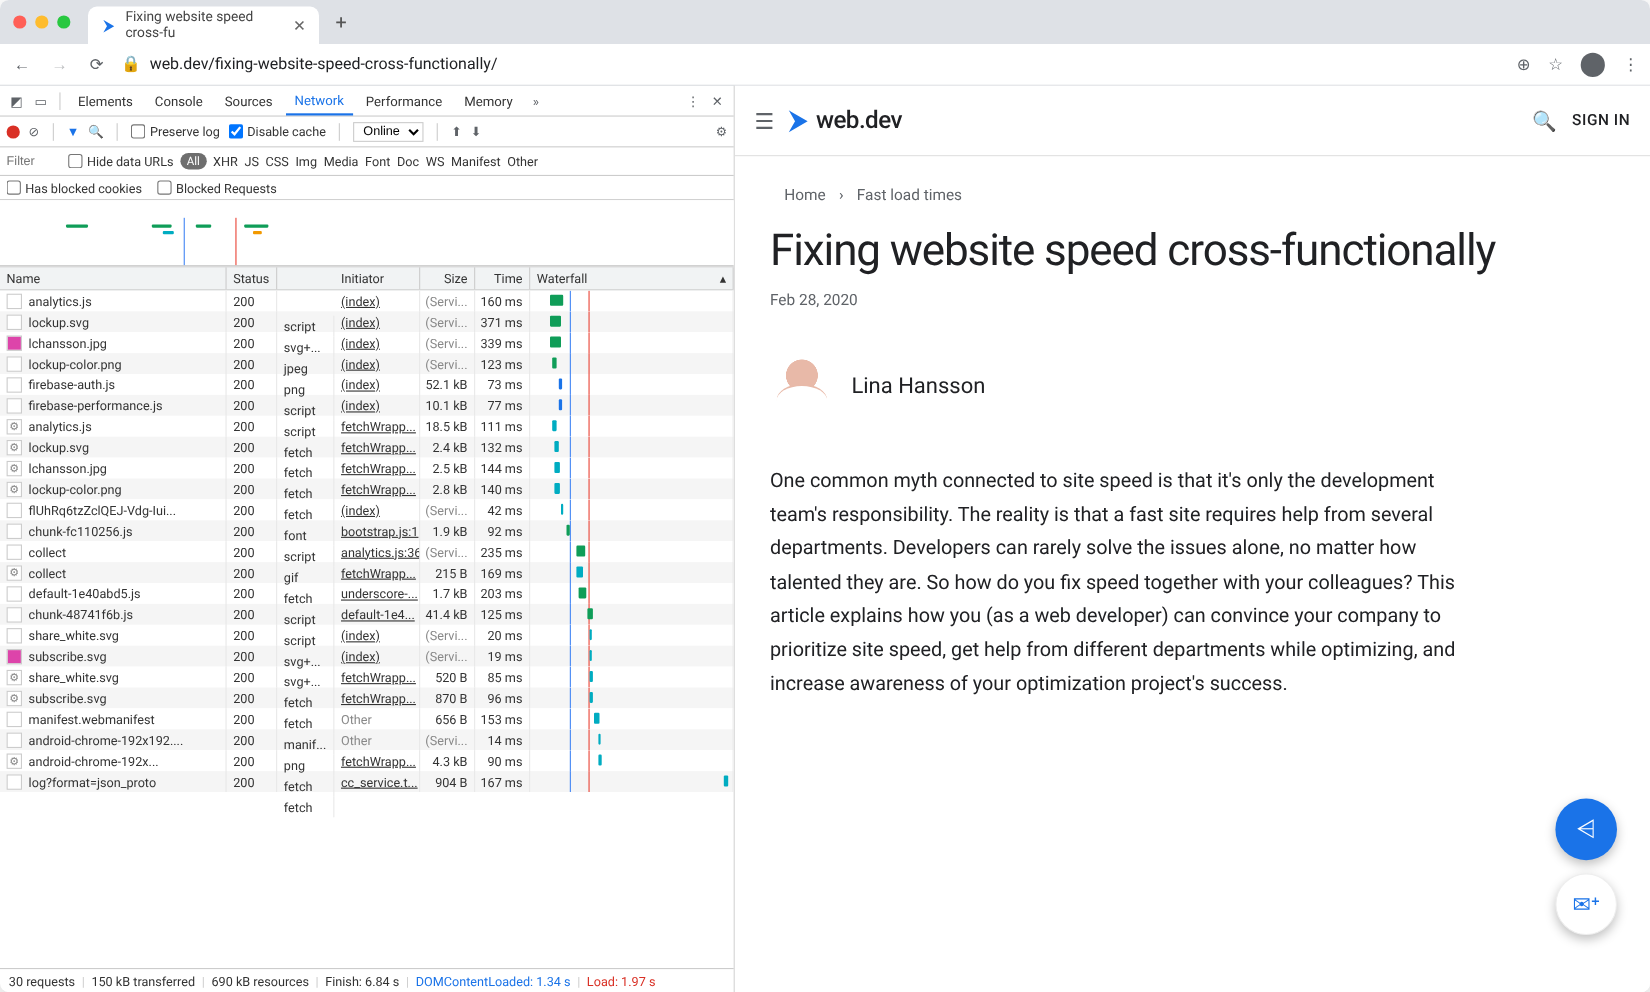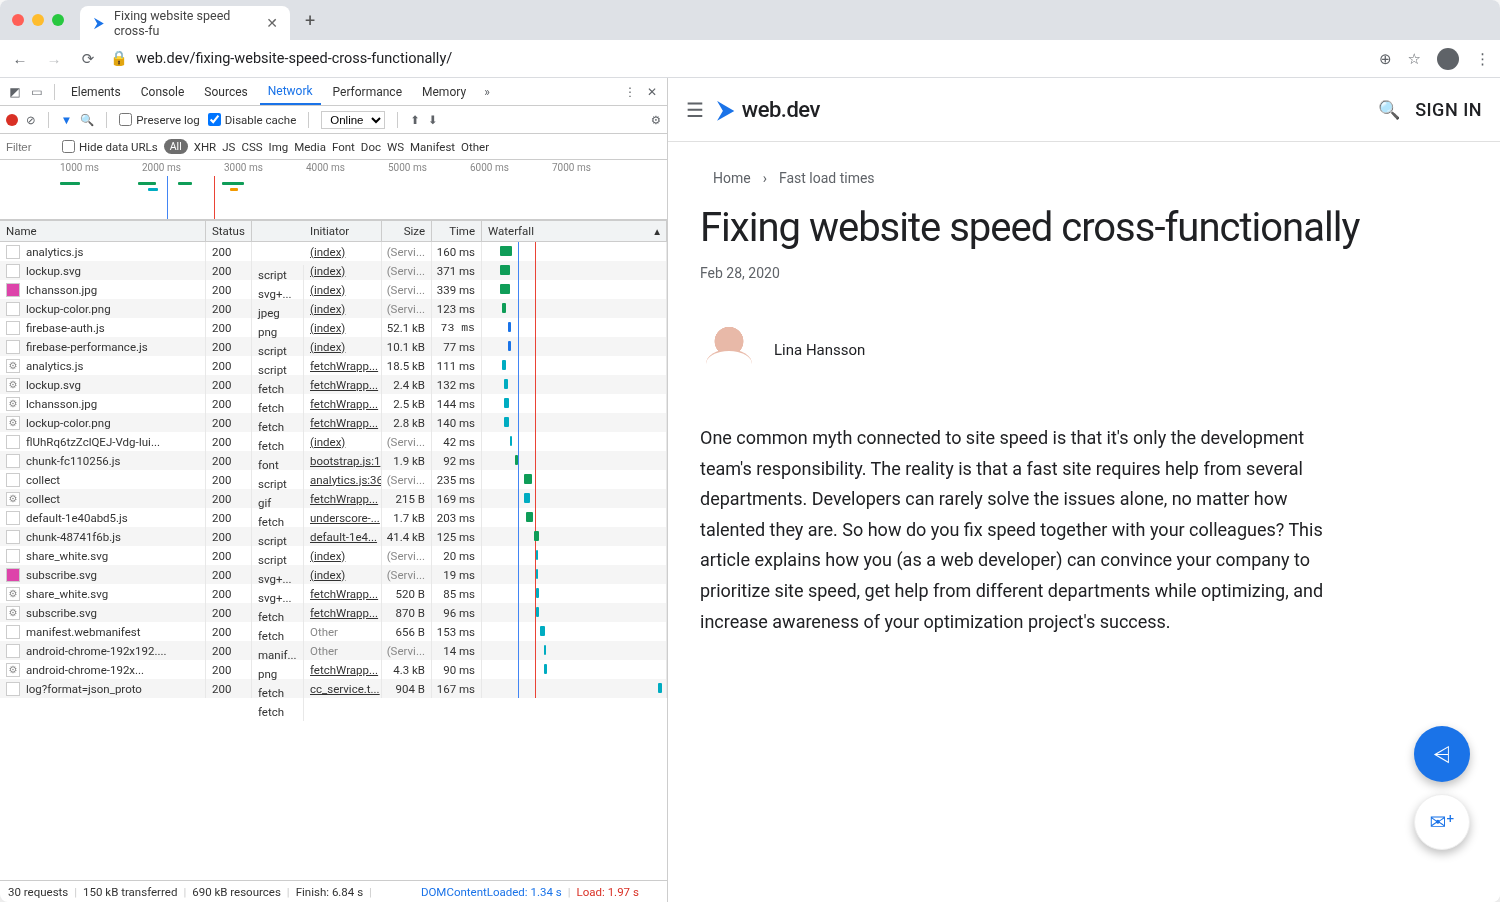"SIGN IN" .signin { font-size: 18px -> 14px }
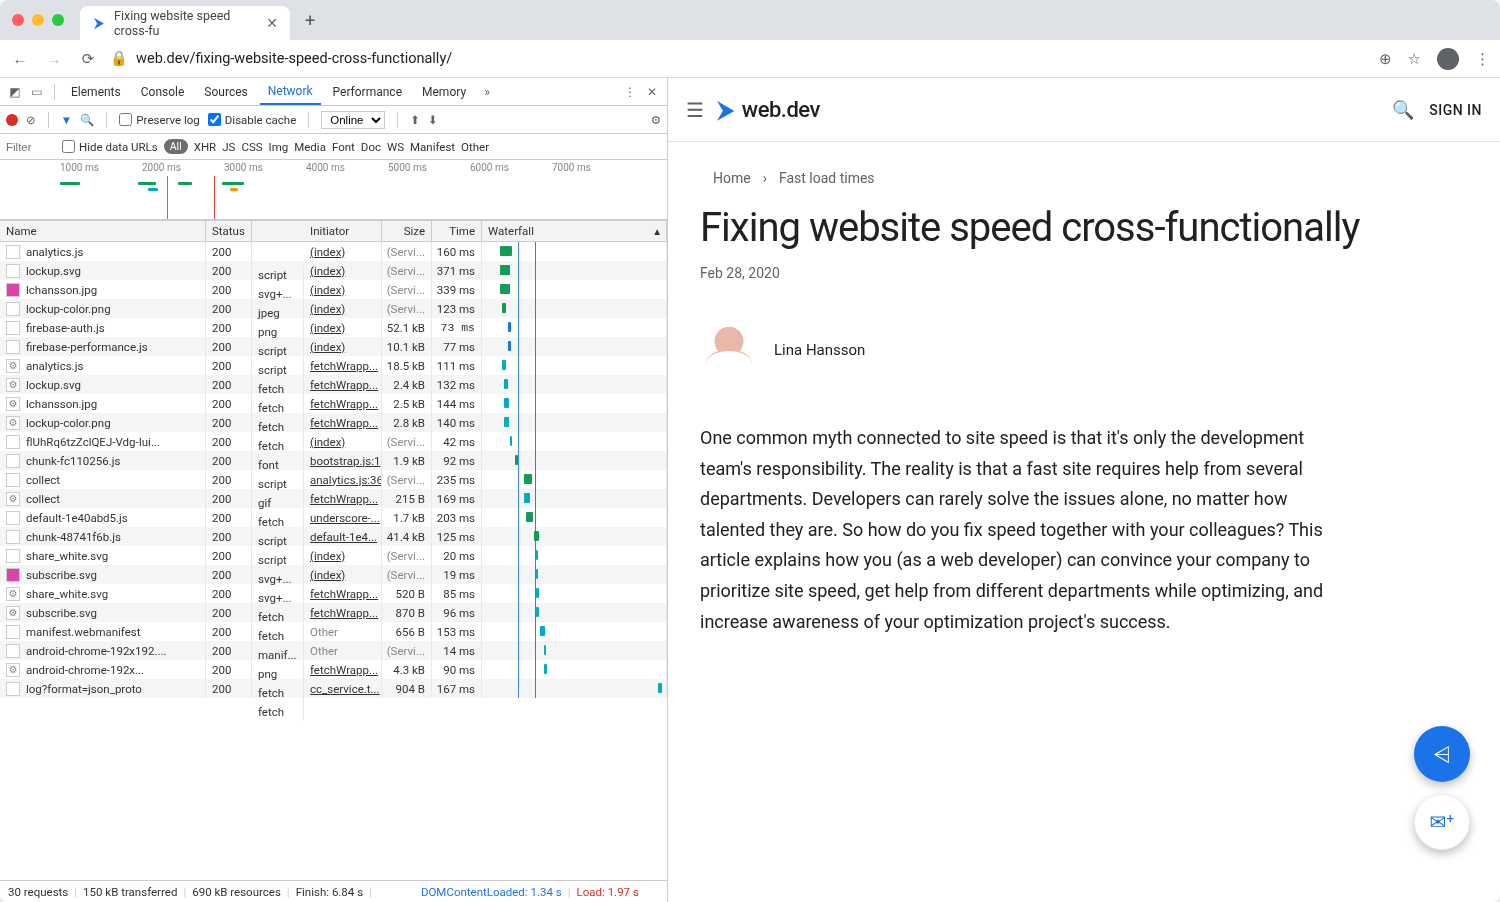"Has blocked cookies" div.dt-checkrow { html: none -> <div> <label> <input> <span>Has blocked cookies</span> </label> <label> <input> <span>Blocked Requests</span> </label> </div> }
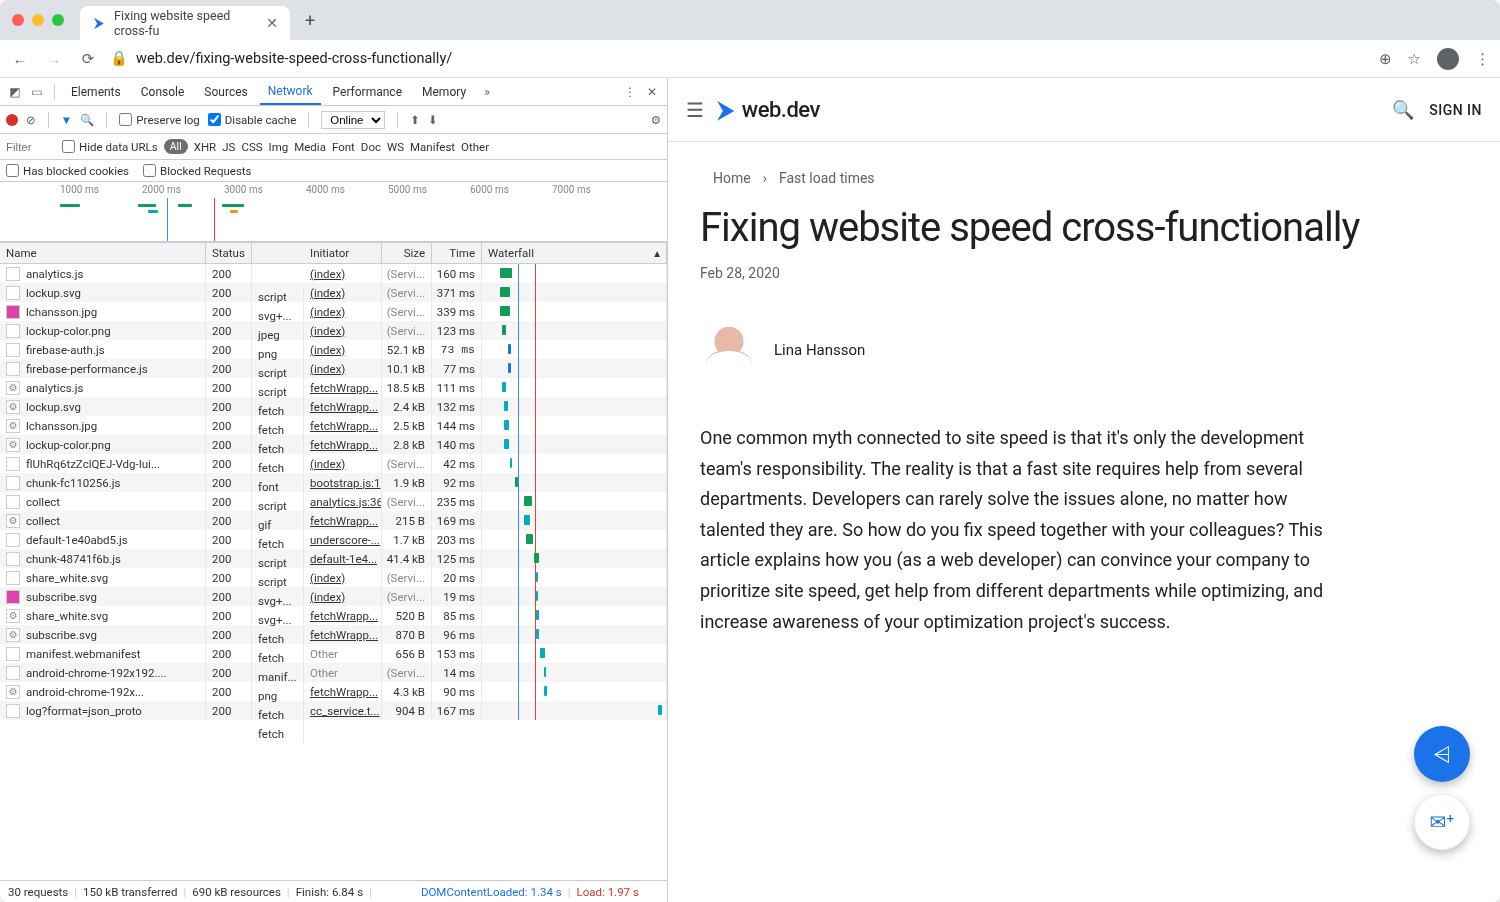"1000 ms" div.ticks { html: <div> <span>1000 ms</span> <span>2000 ms</span> <span>3000 ms</span> <span>4000 ms</span> <span>5000 ms</span> <span>6000 ms</span> <span>7000 ms</span> </div> -> none }
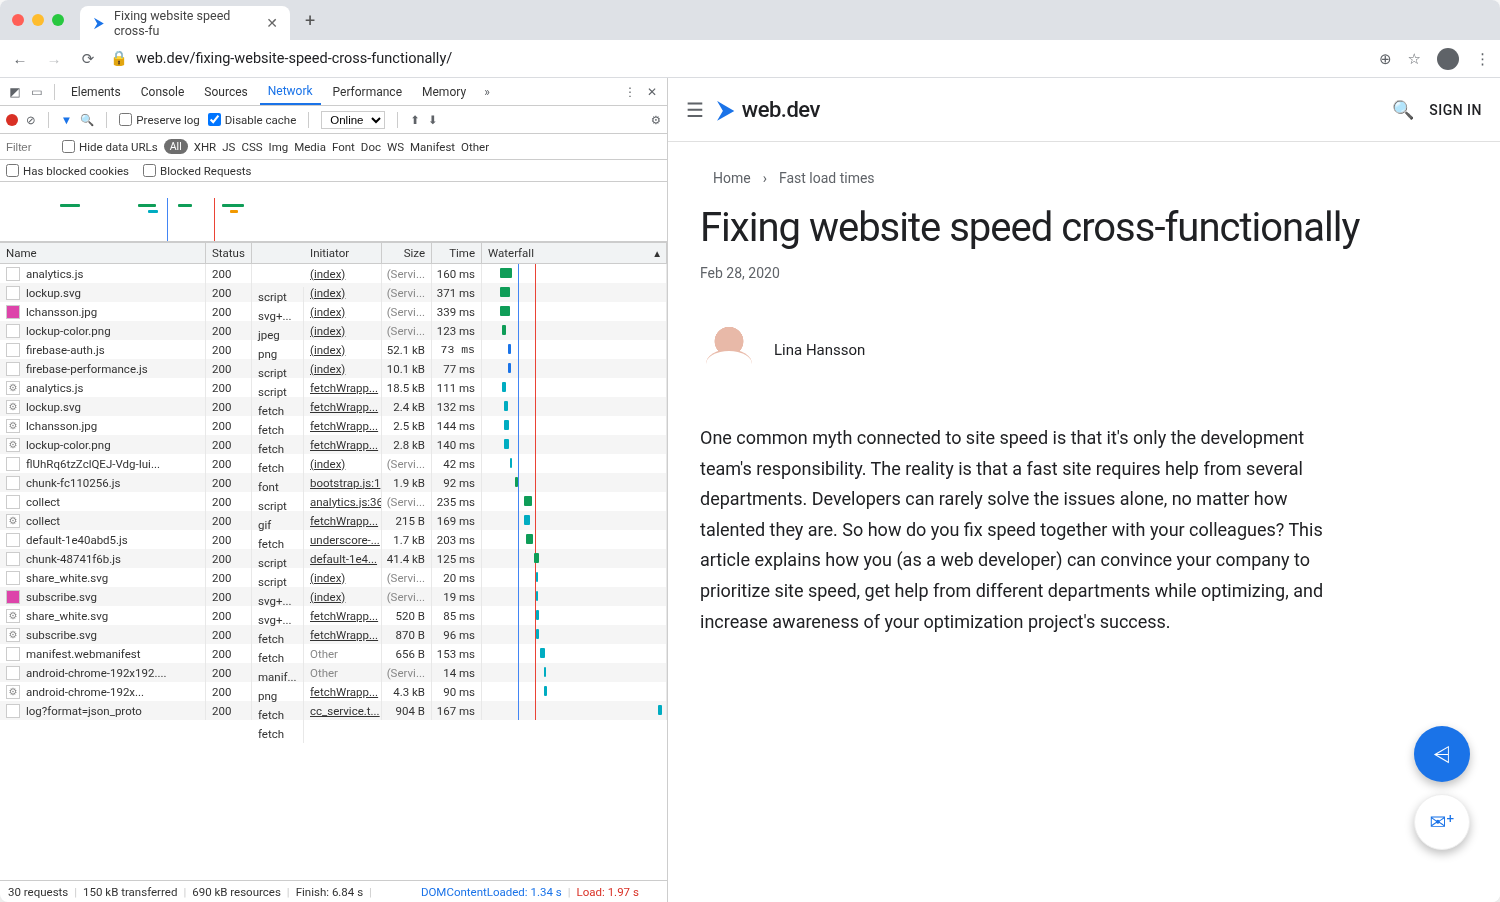"73 ms" div.c-time { font-family: Liberation Mono, monospace -> none }
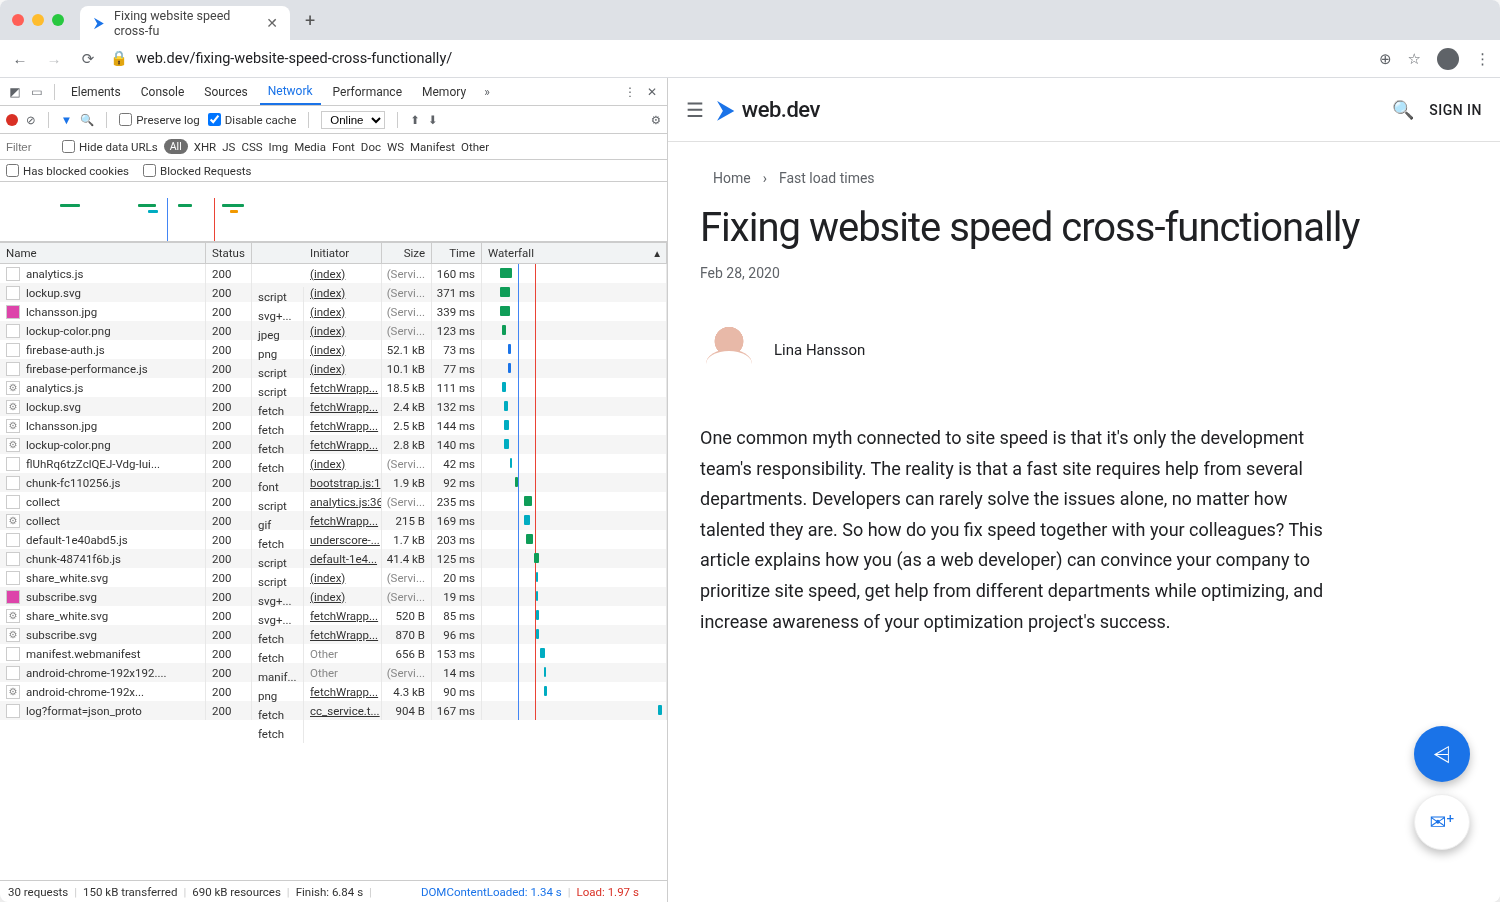"Lina Hansson" .author .name { font-size: 15px -> 20px }
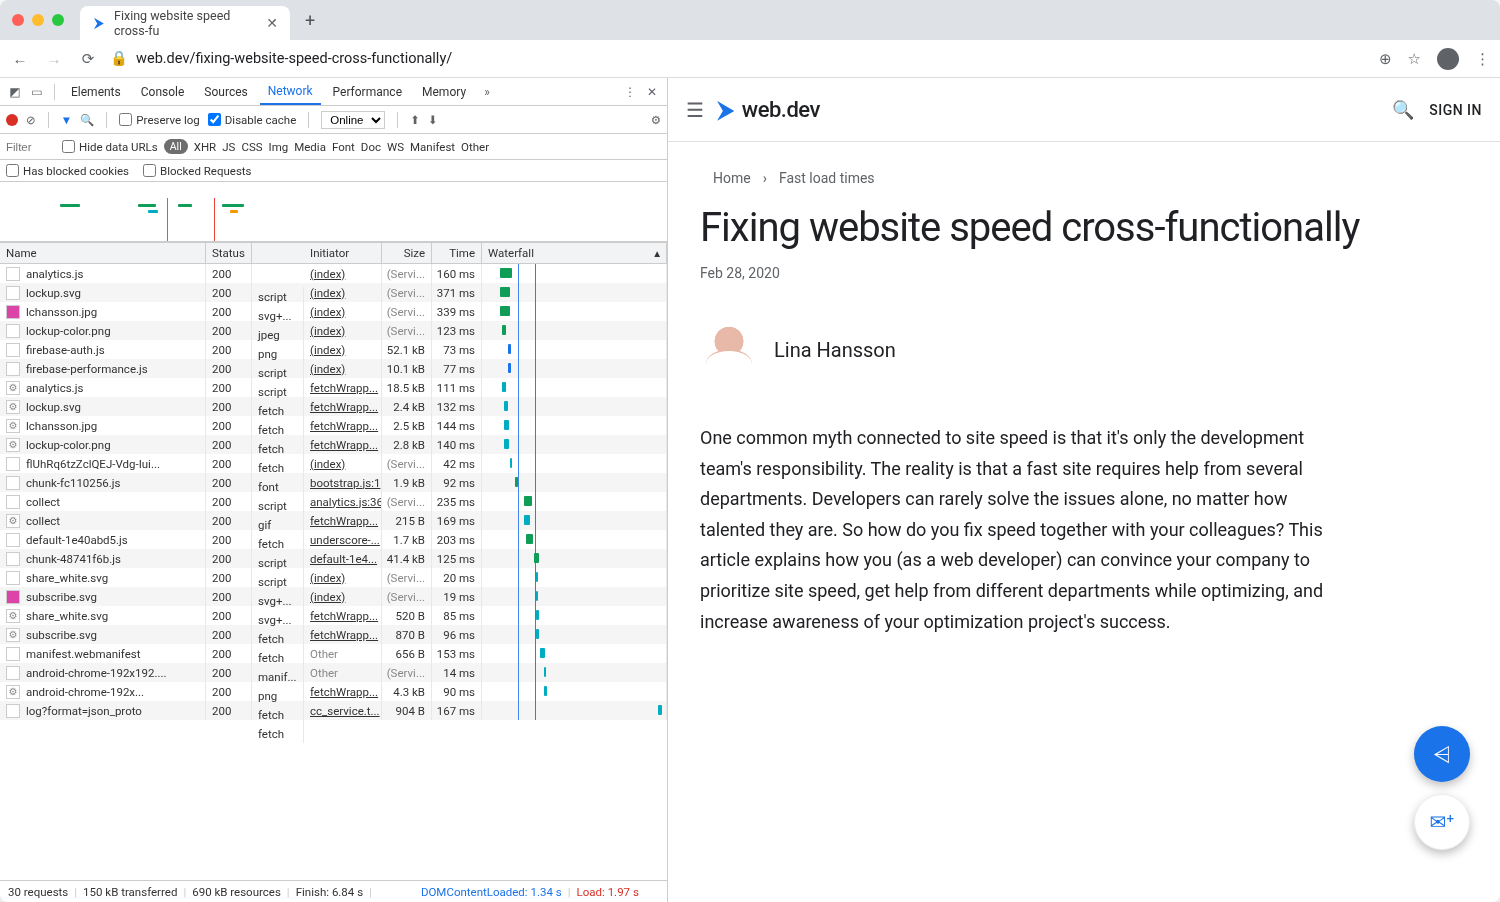"DOMContentLoaded: 1.34 s" .nt-foot .dcl { margin-left: 43px -> none }
